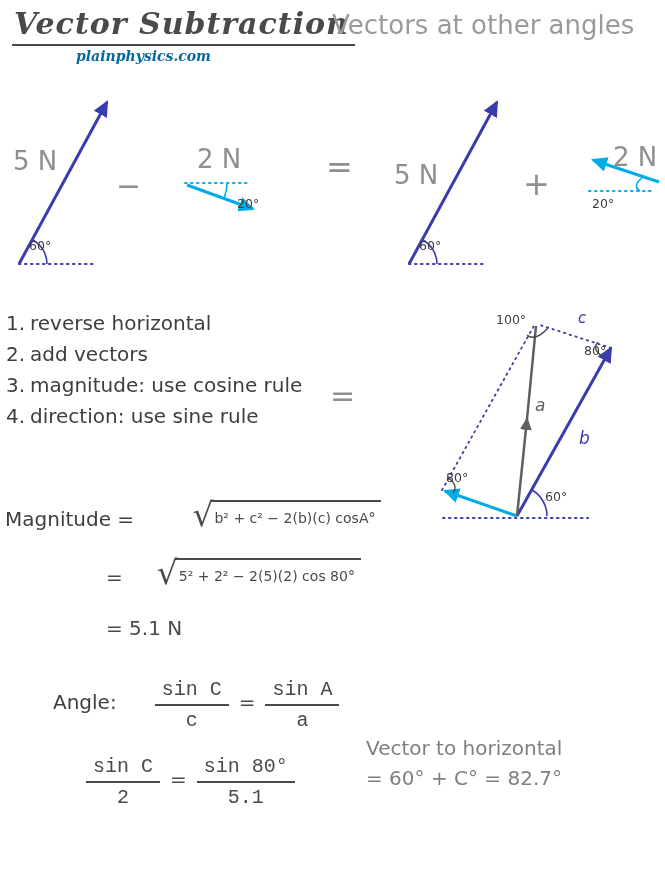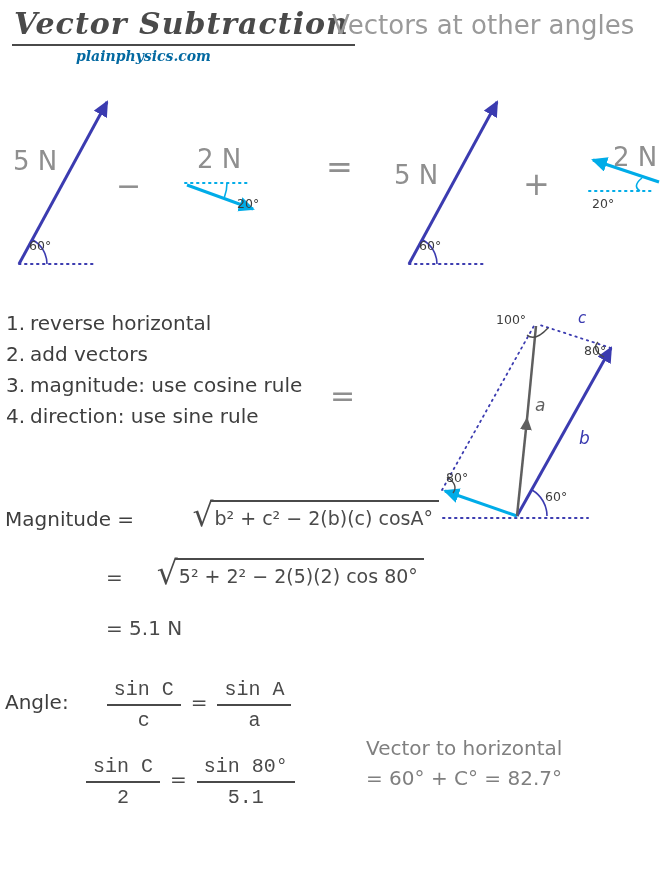"b² + c² − 2(b)(c)" .radicand { font-size: 19px -> 14px }
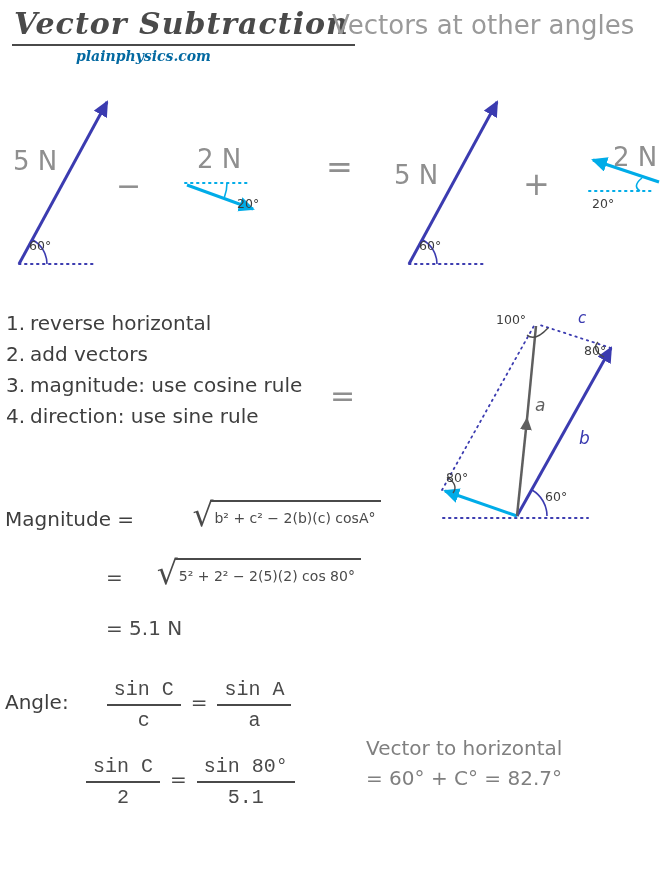"Angle:" .angle-label { margin-left: none -> 48px }
